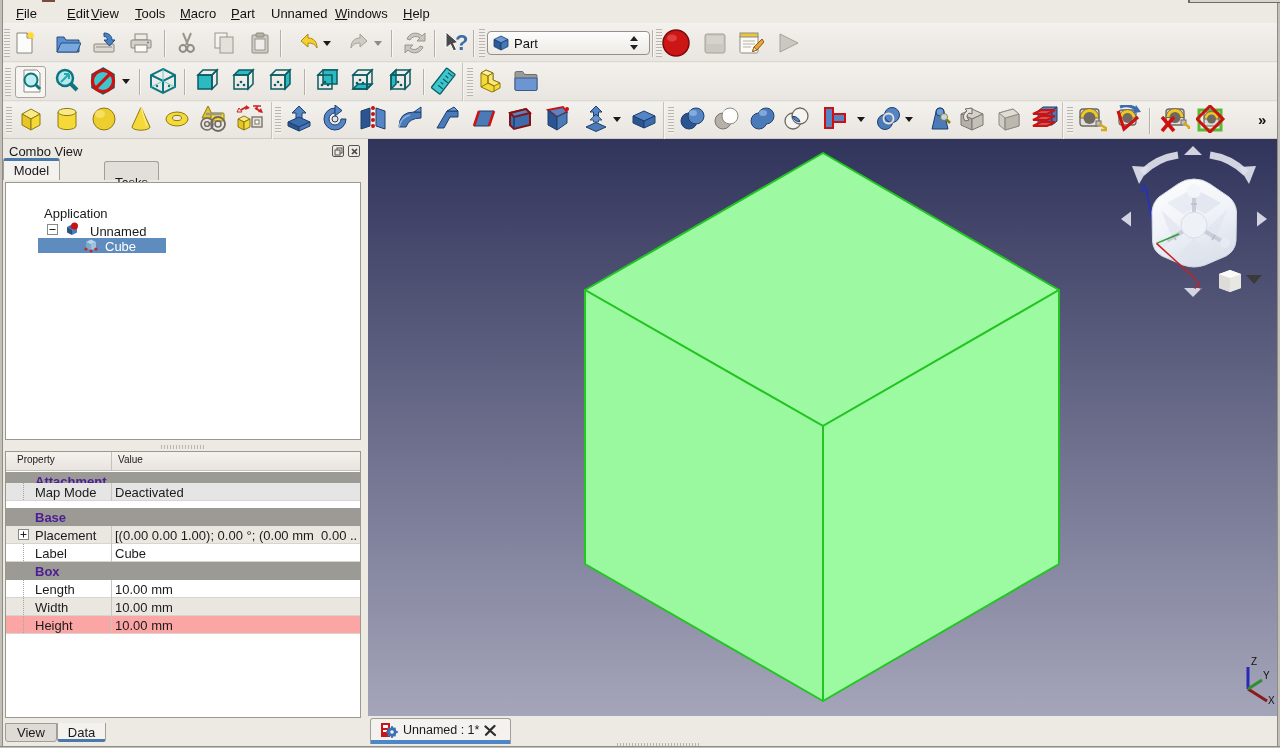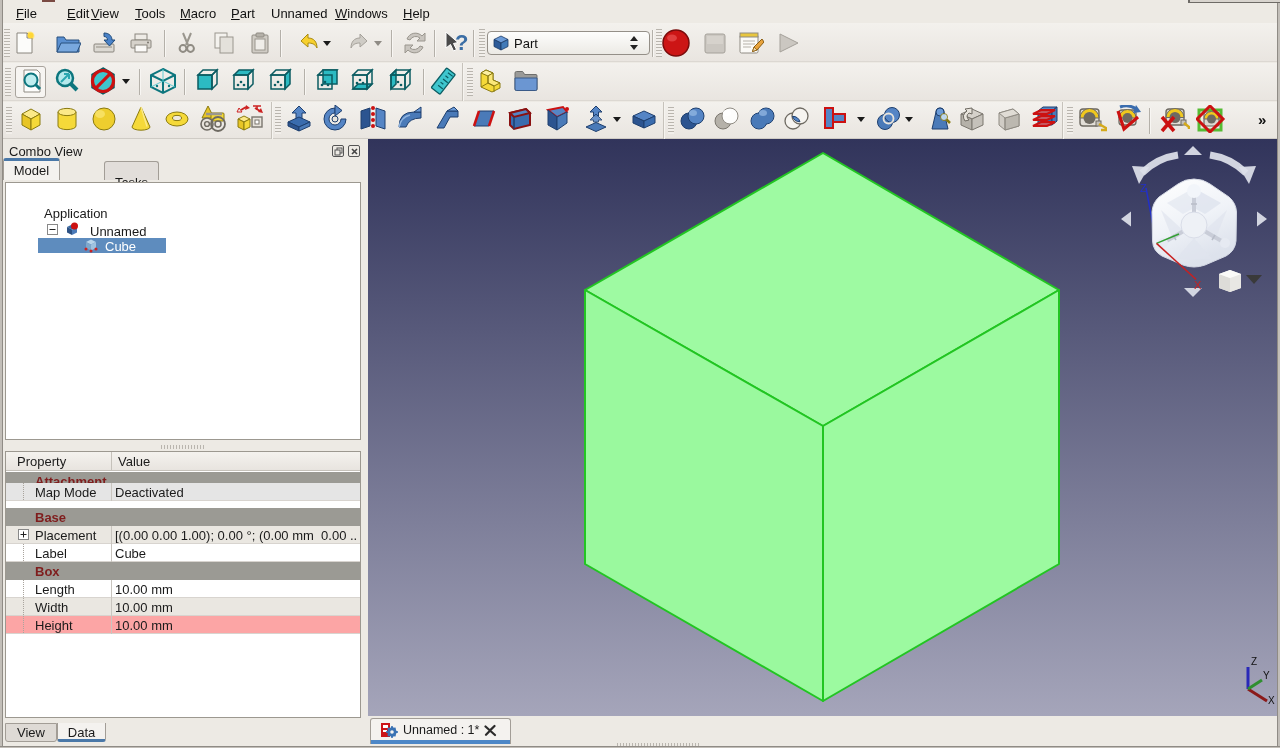"Property" #prophdr { font-size: 13px -> 10px }
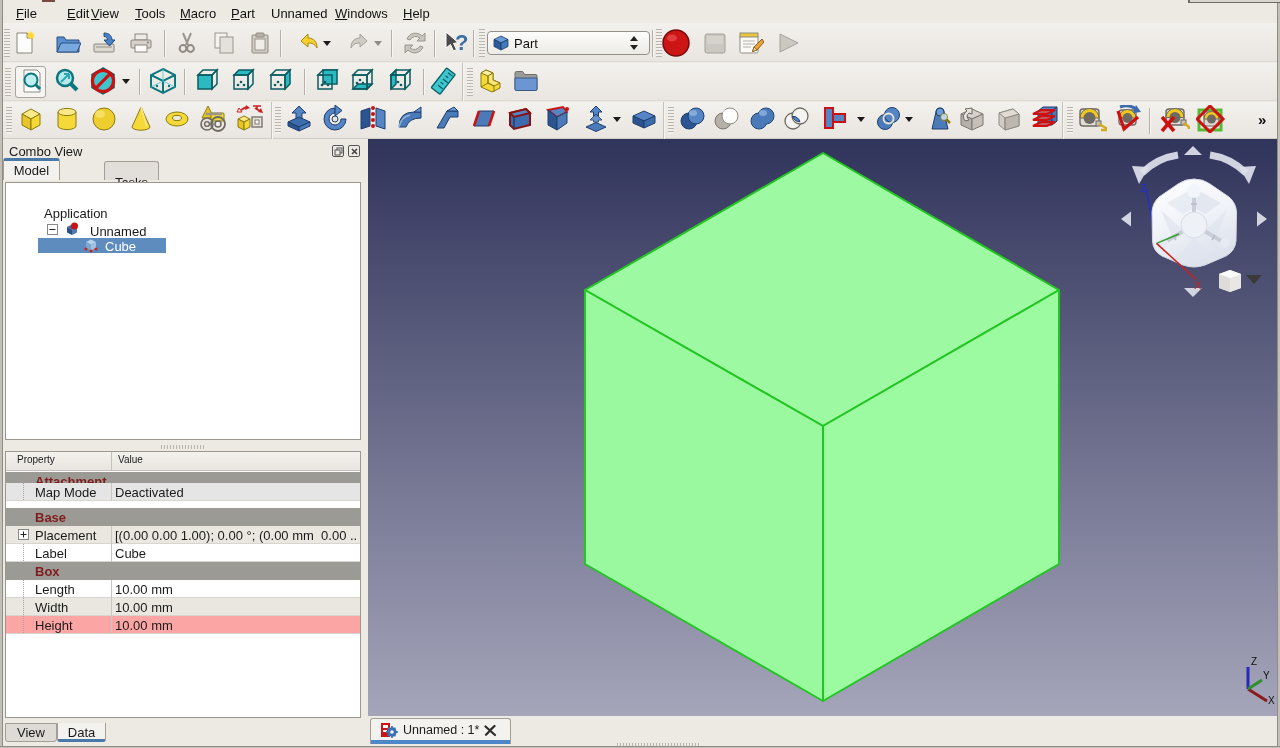"Attachment" .psec { color: #7f1d1d -> #4c1d95 }
